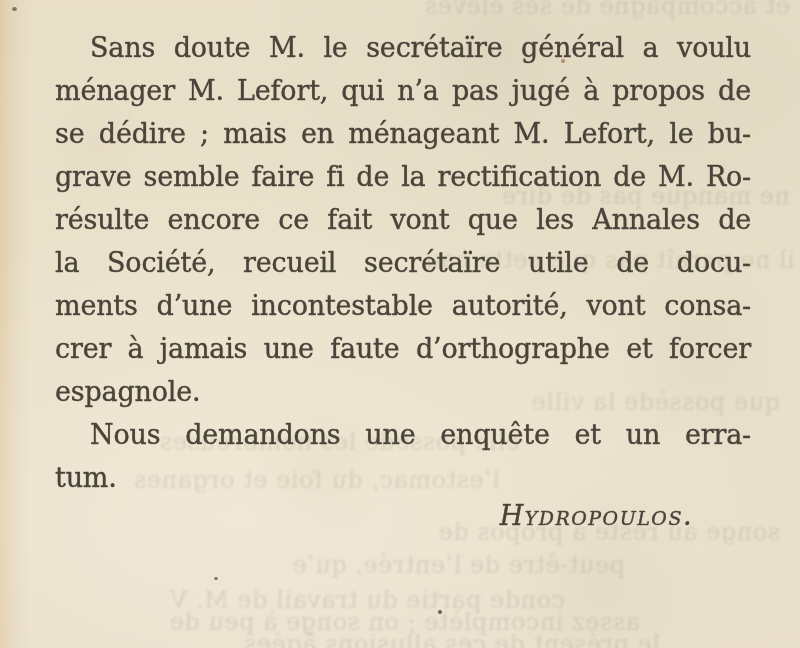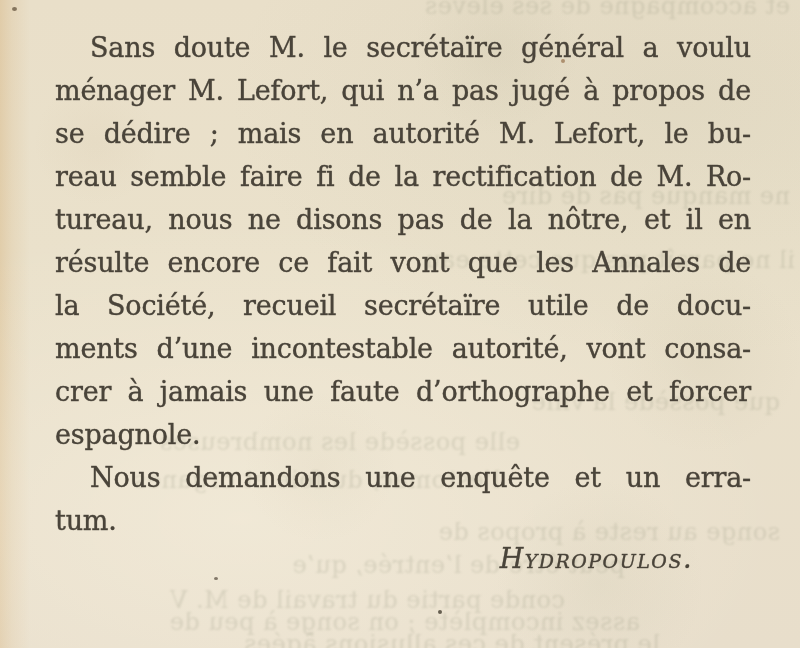"se dédire ; mais en" div.line { text: autorité -> ménageant }
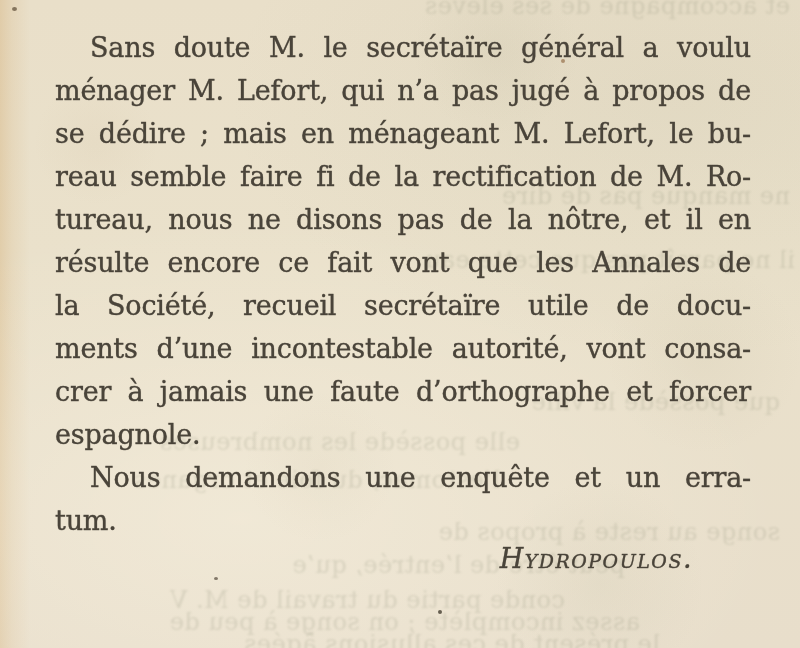"reau semble faire fi de" div.line { text: reau -> grave }
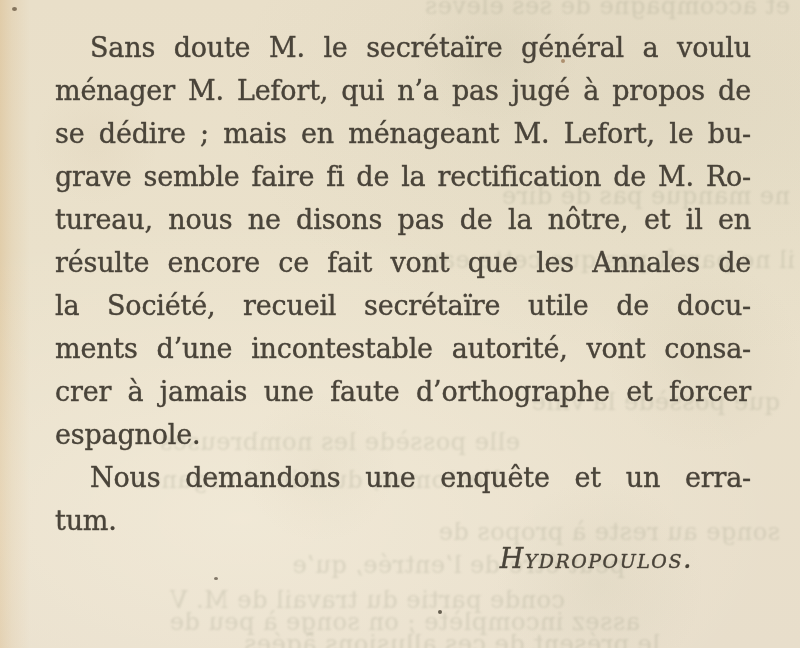"tureau, nous ne disons pas" div.line { html: <div>tureau, nous ne disons pas de la nôtre, et il en</div> -> none }
